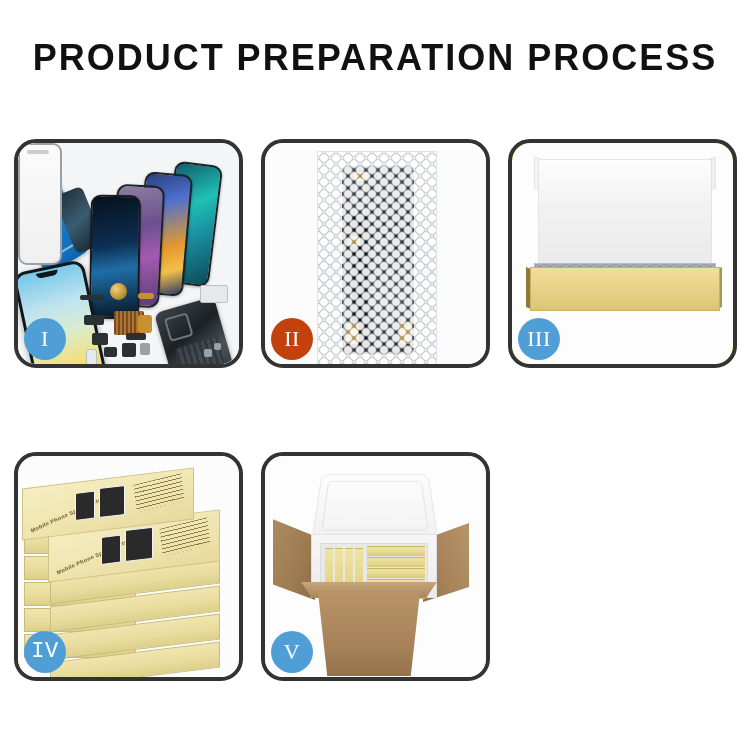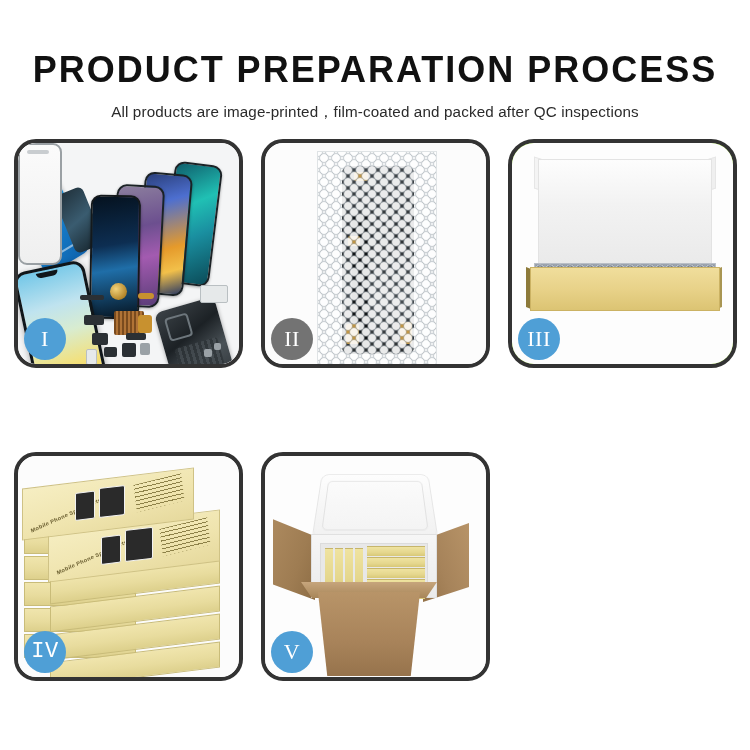"PRODUCT PREPARATION PROCESS" .page-title { margin: 12px -> 0 }
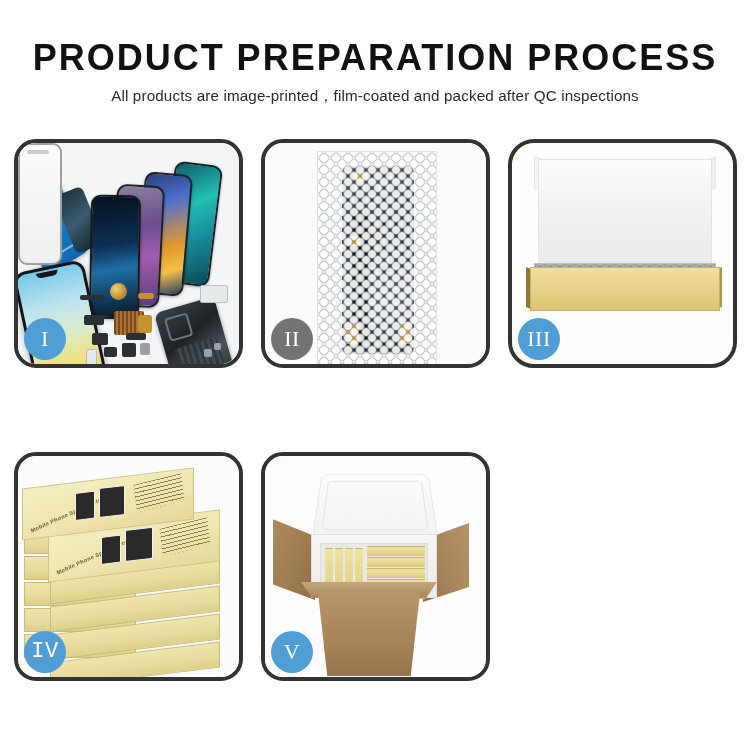"All products are" p.page-subtitle { html: <p>All products are image-printed，film-coated and packed after QC inspections</p> -> none }
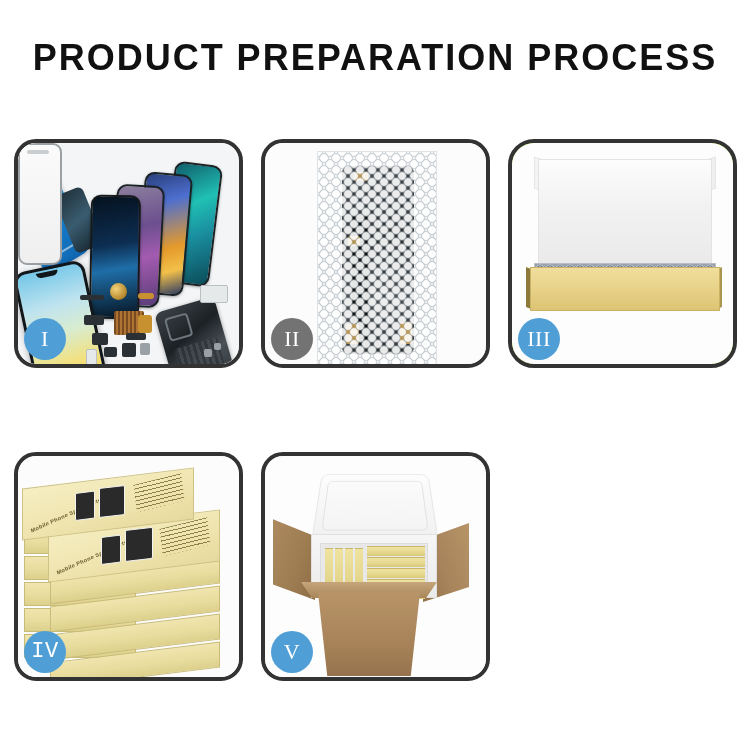"II" div.badge { background: #737373 -> #c2410c }
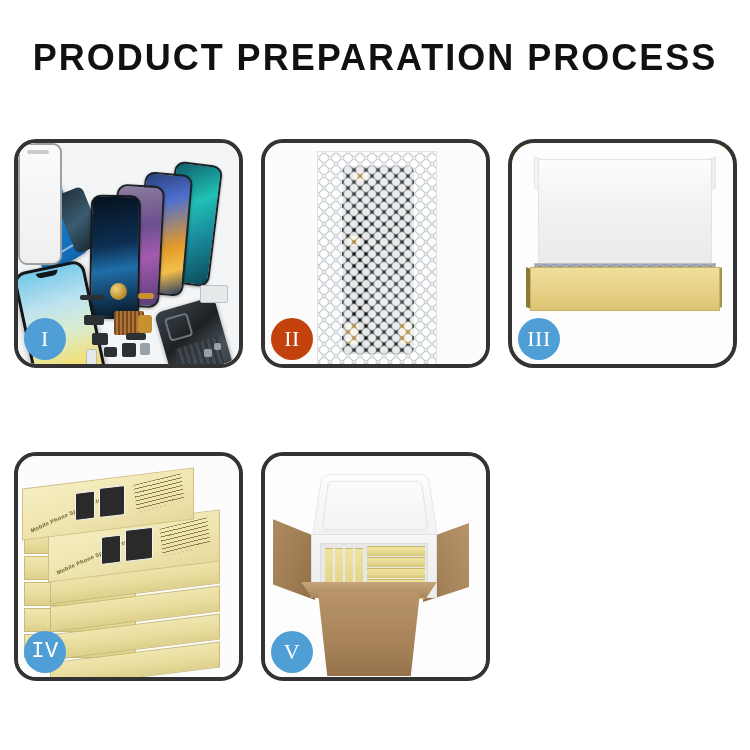"III" div.panel { border-radius: 26px -> none }
